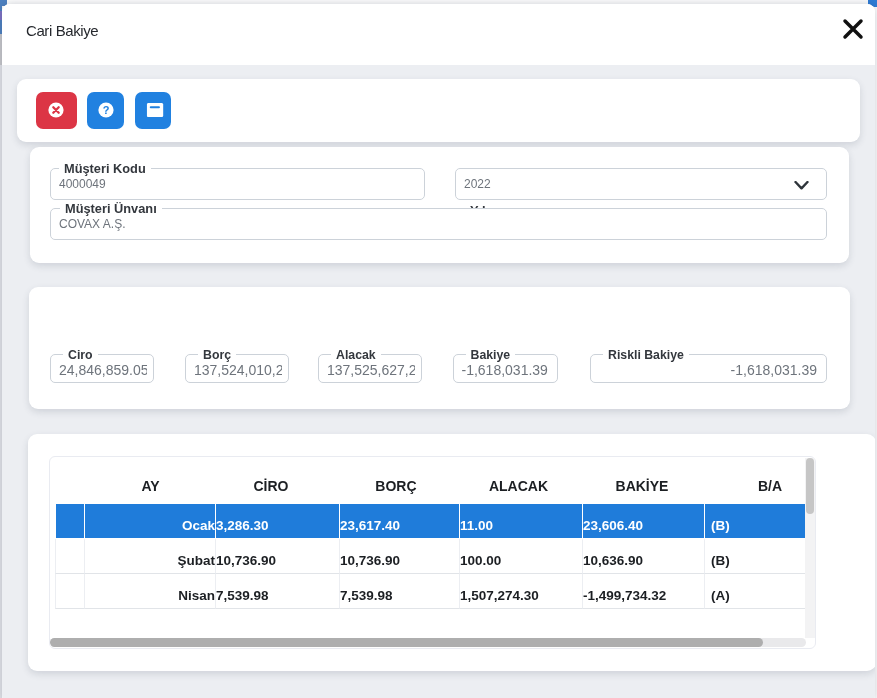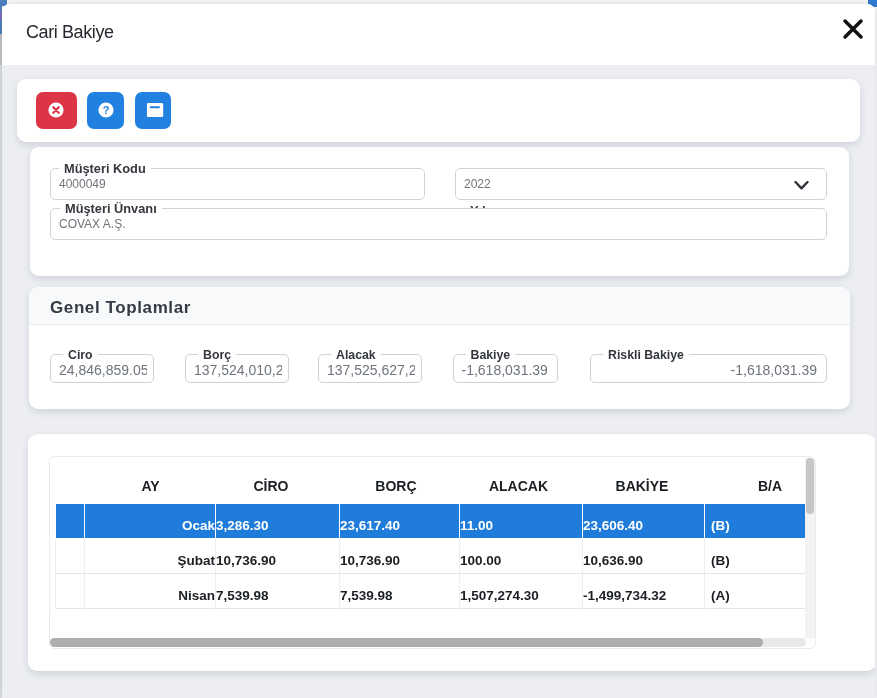"Cari Bakiye" #mtitle { font-size: 18px -> 15px }
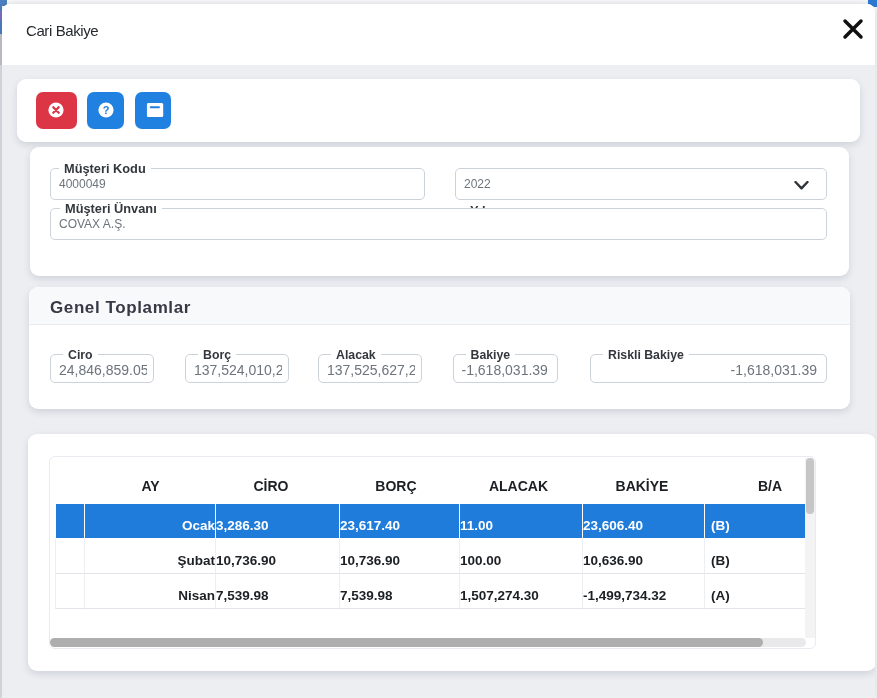"Müşteri Kodu" #card-form { height: 129px -> 116px }
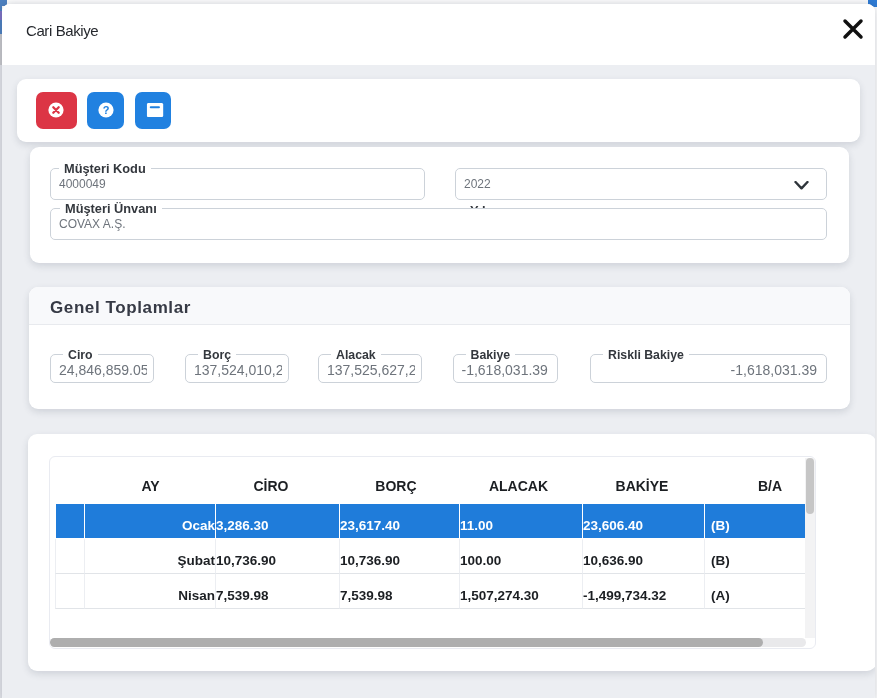"Genel Toplamlar" div { html: <div> <div>Genel Toplamlar</div> </div> -> none }
